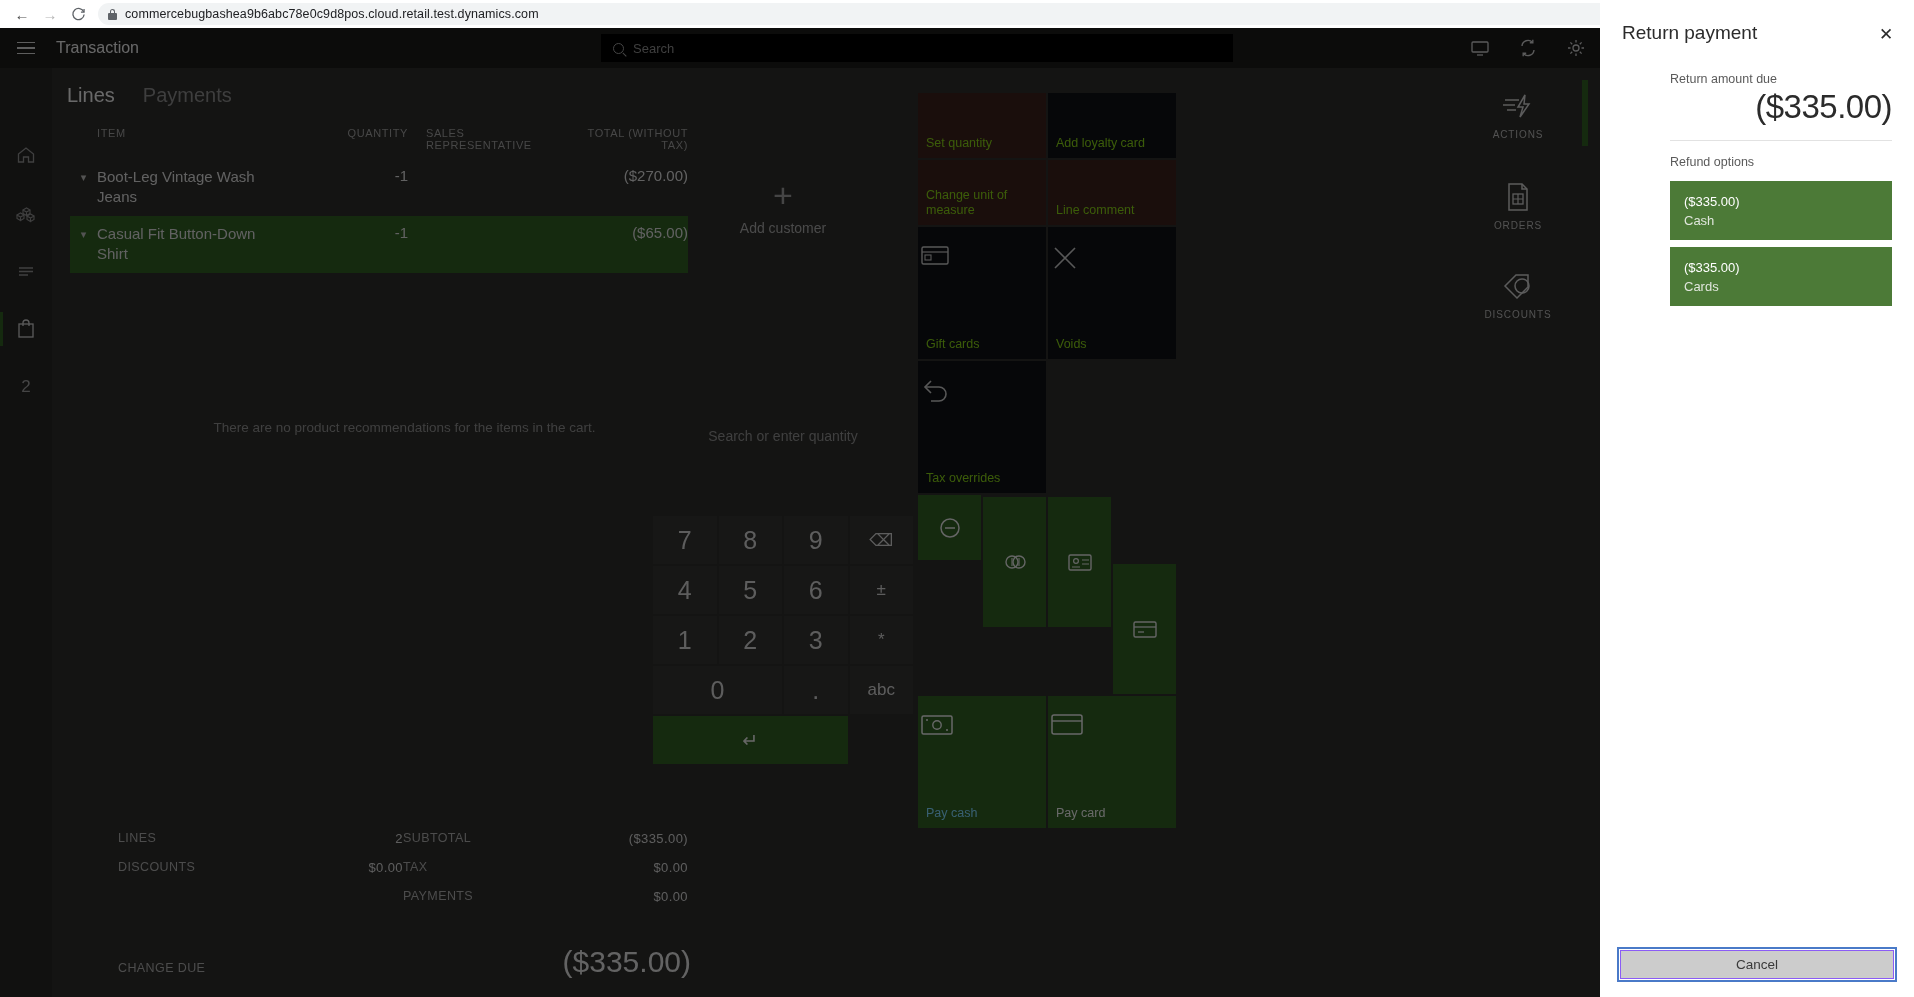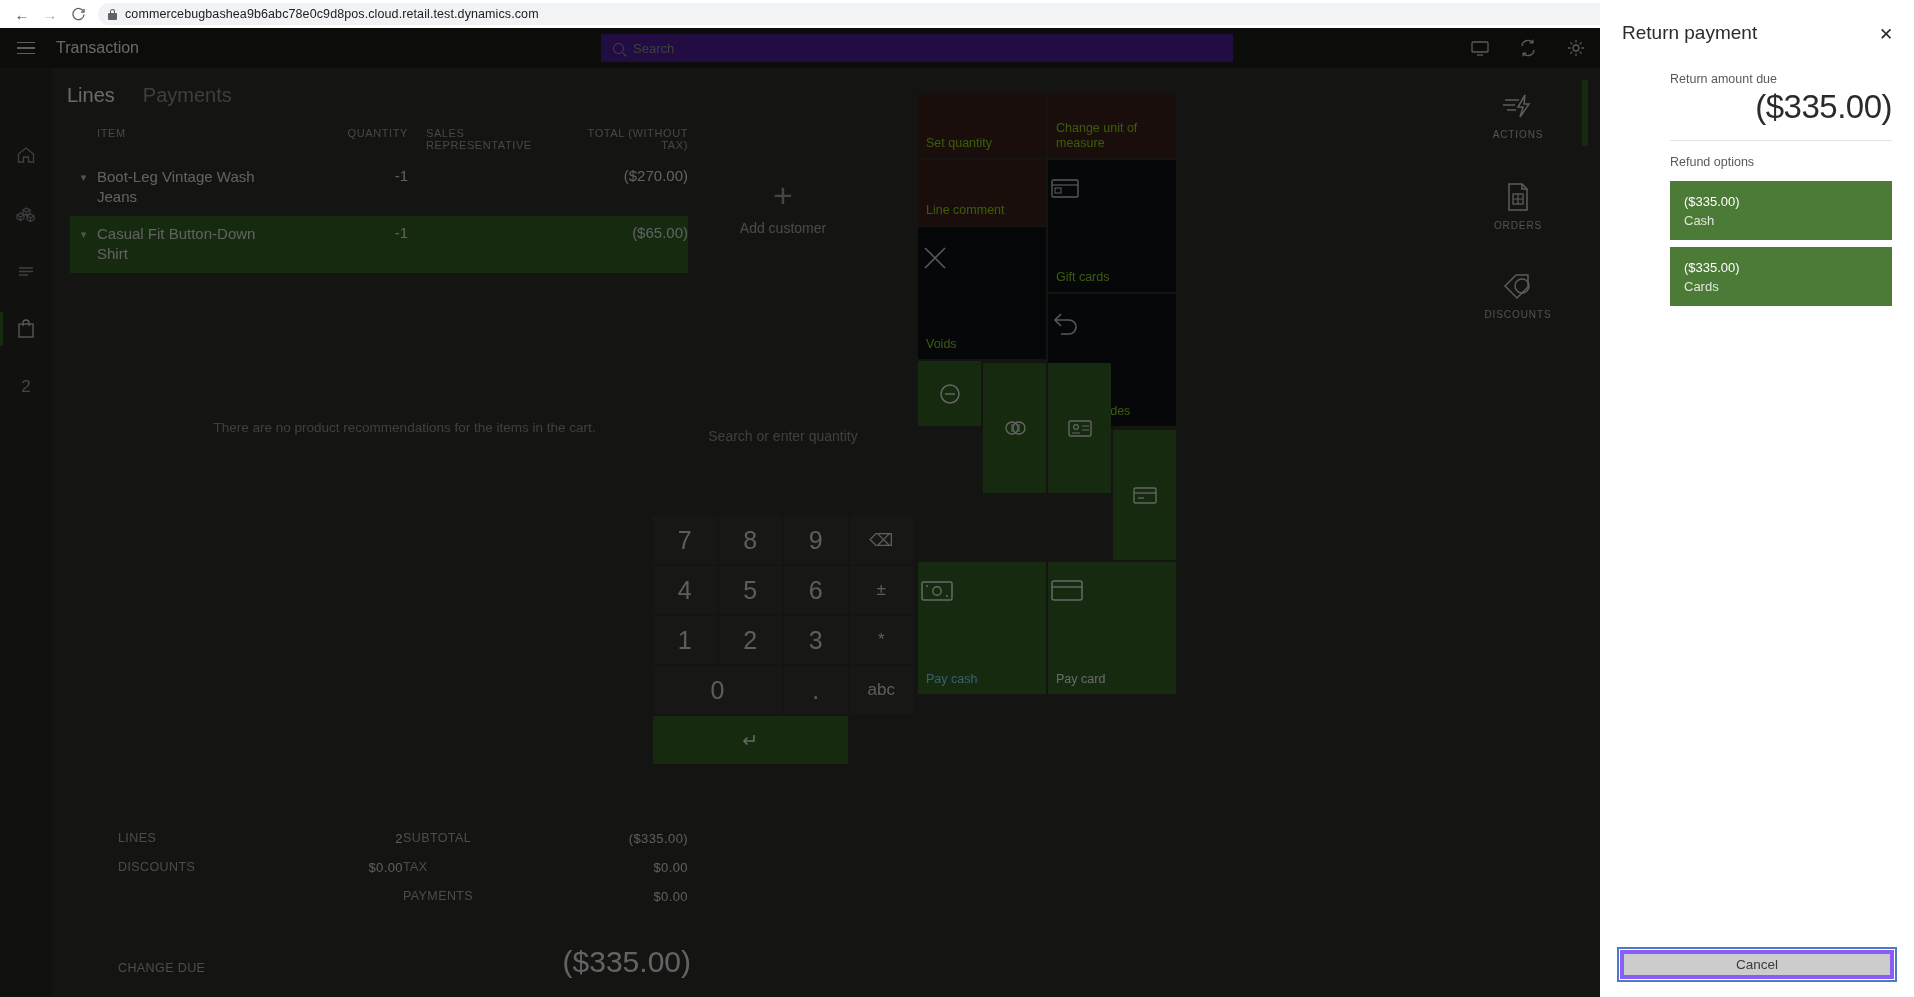"Search" .topsearch { background: #4c1d95 -> #000000 }
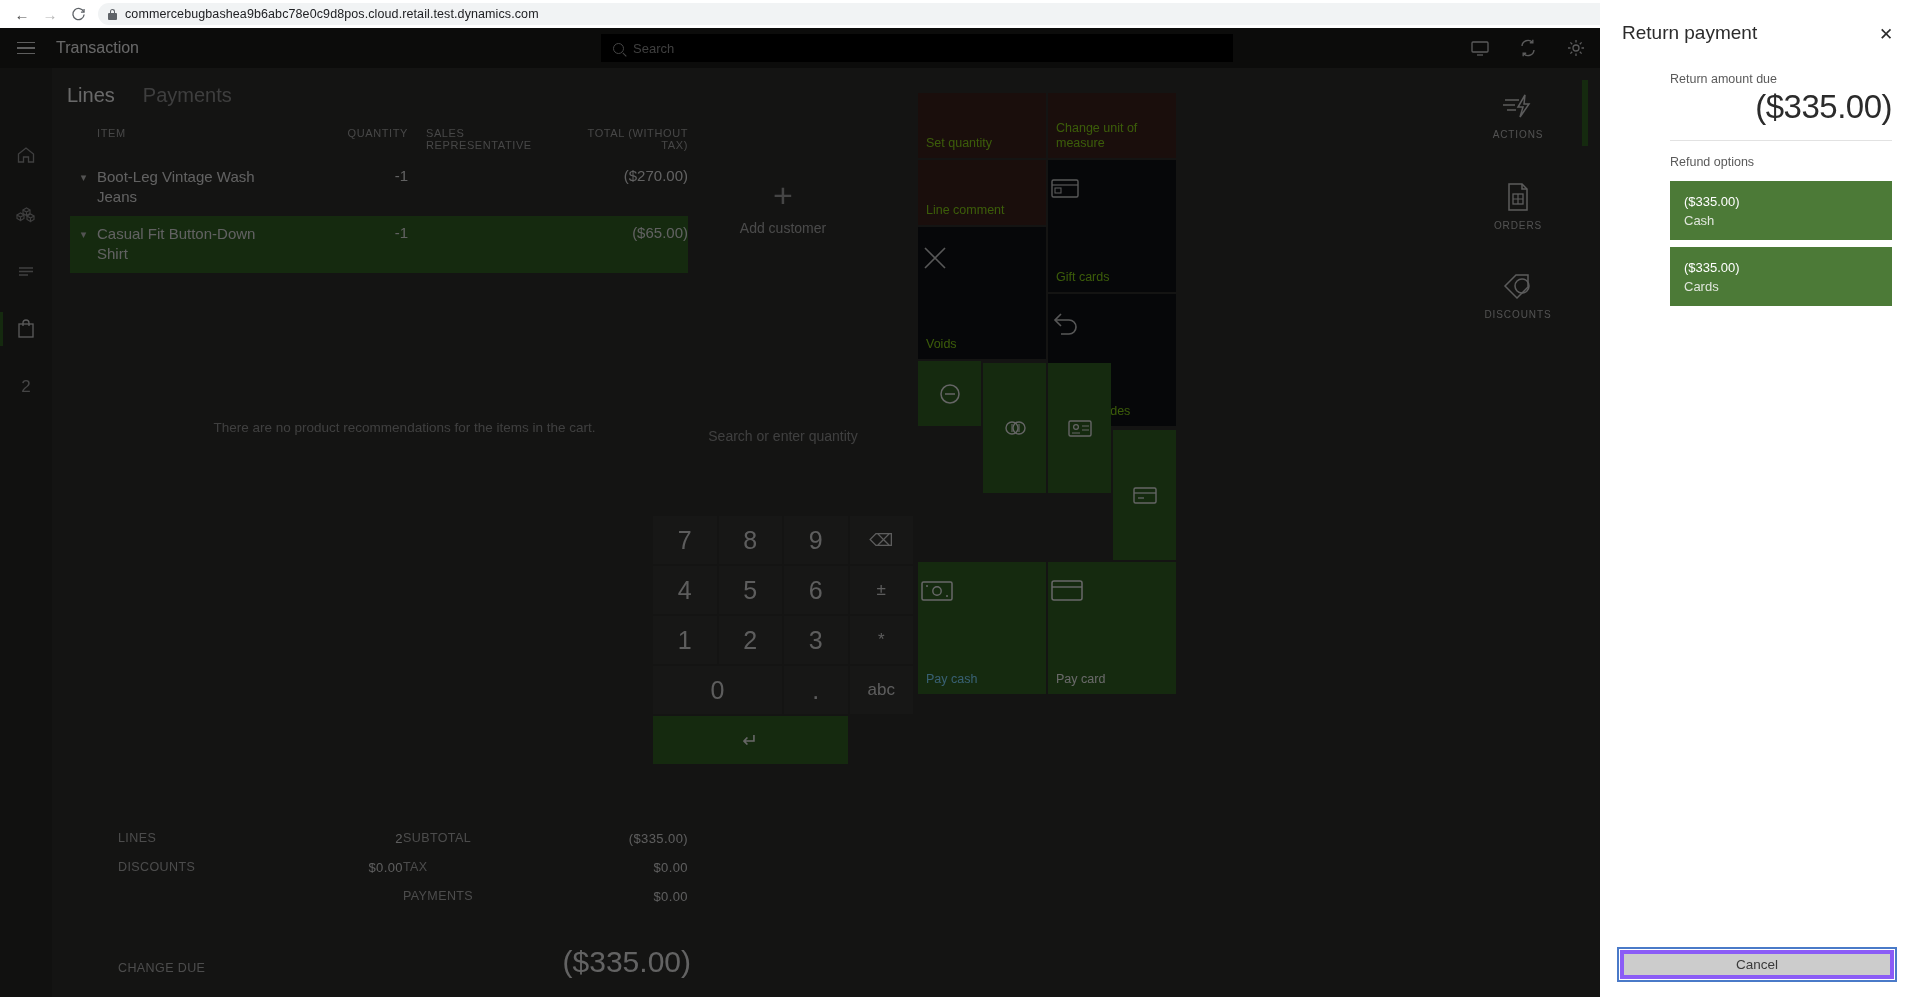"Add loyalty card" div.tile { html: none -> <div> <div>Add loyalty card</div> </div> }
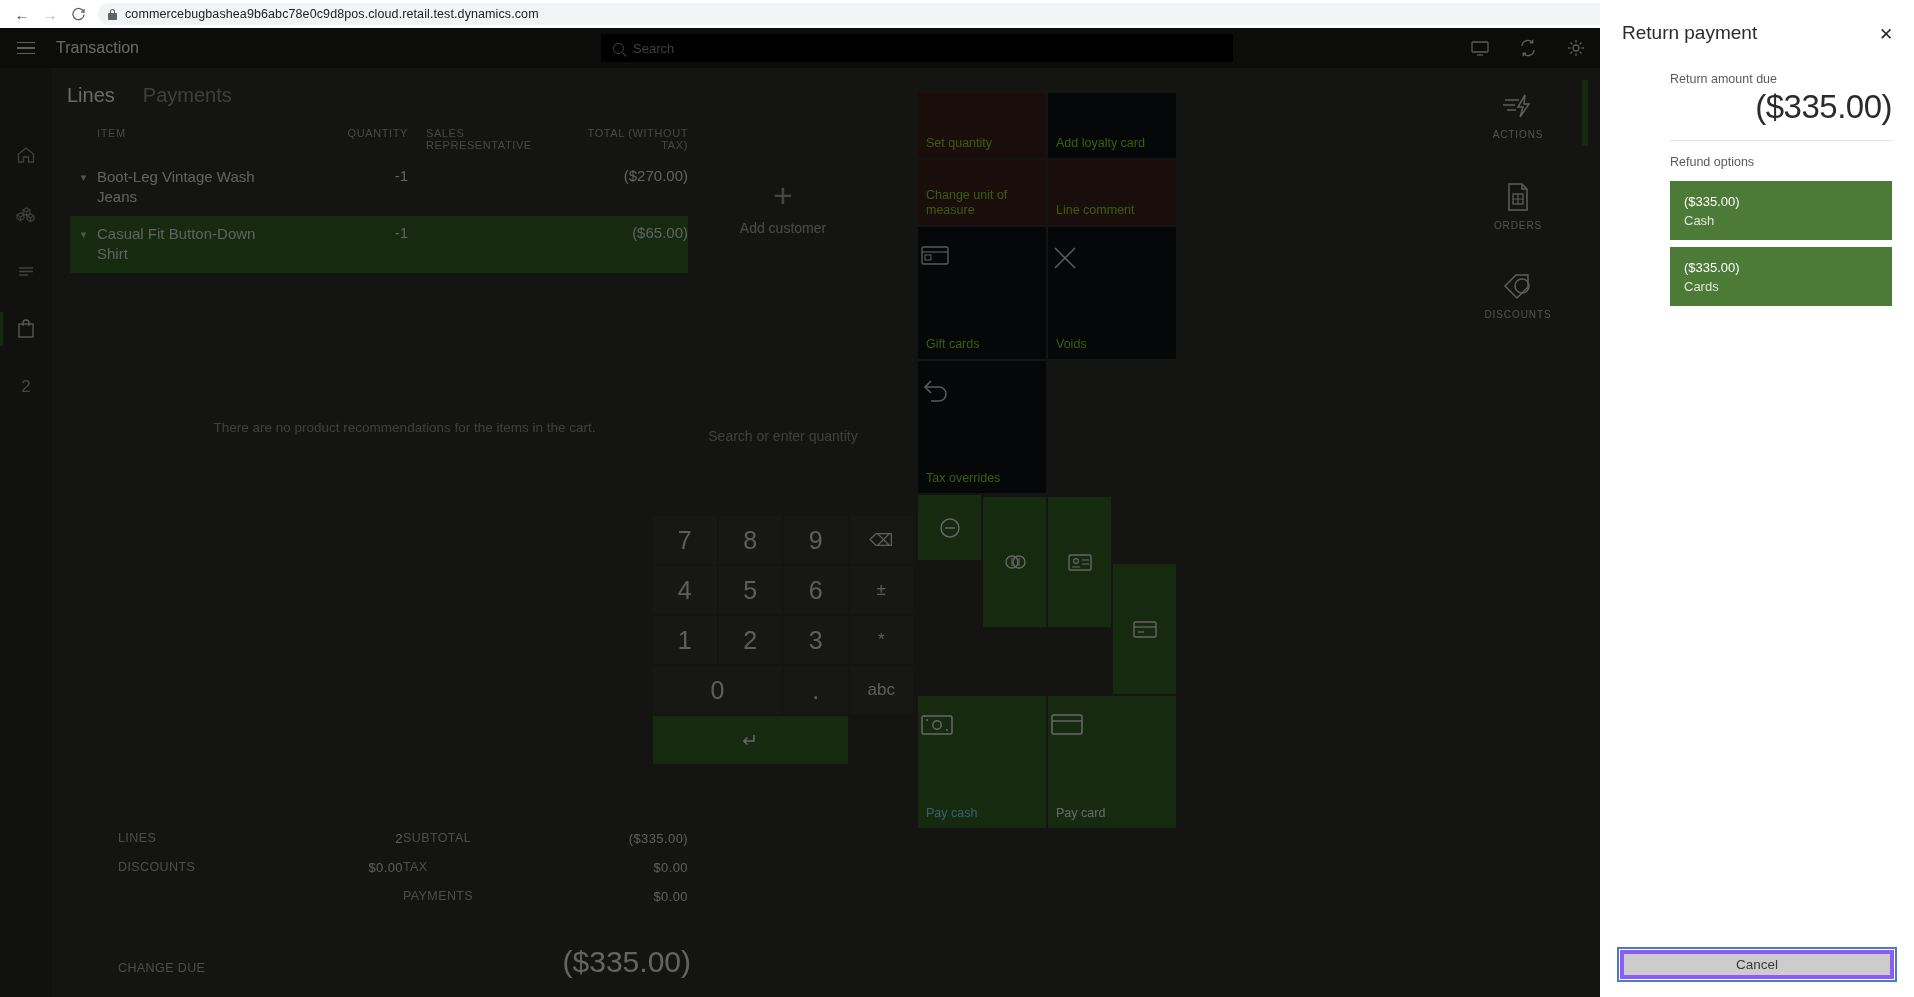"Cancel" .cancel-btn { border: 4px solid #8b5cf6 -> 1px solid #8b5cf6 }
